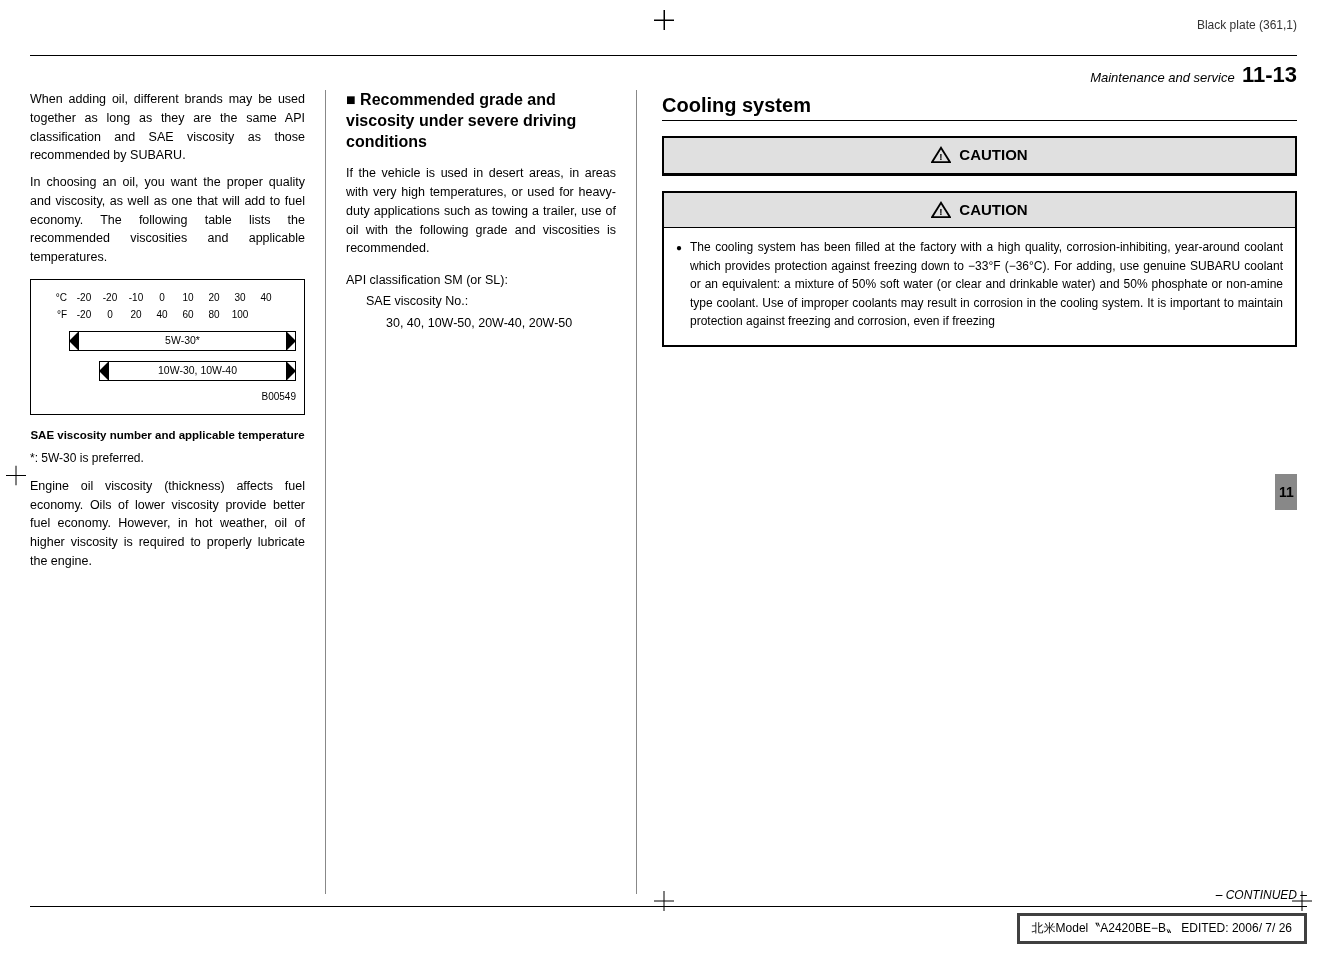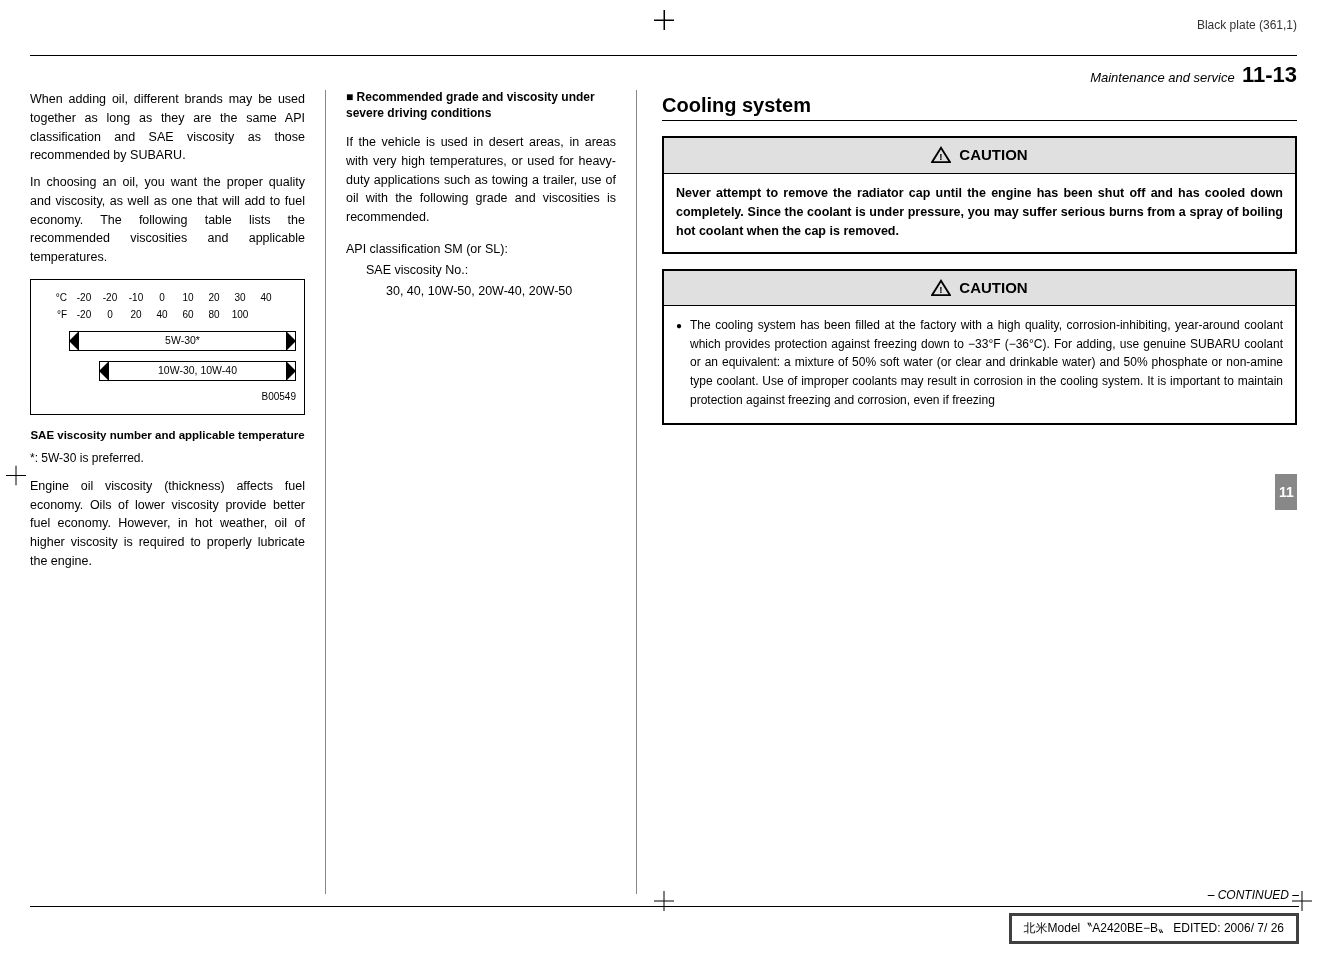"Recommended grade and viscosity under" .mid-col h2 { font-size: 12px -> 16px }
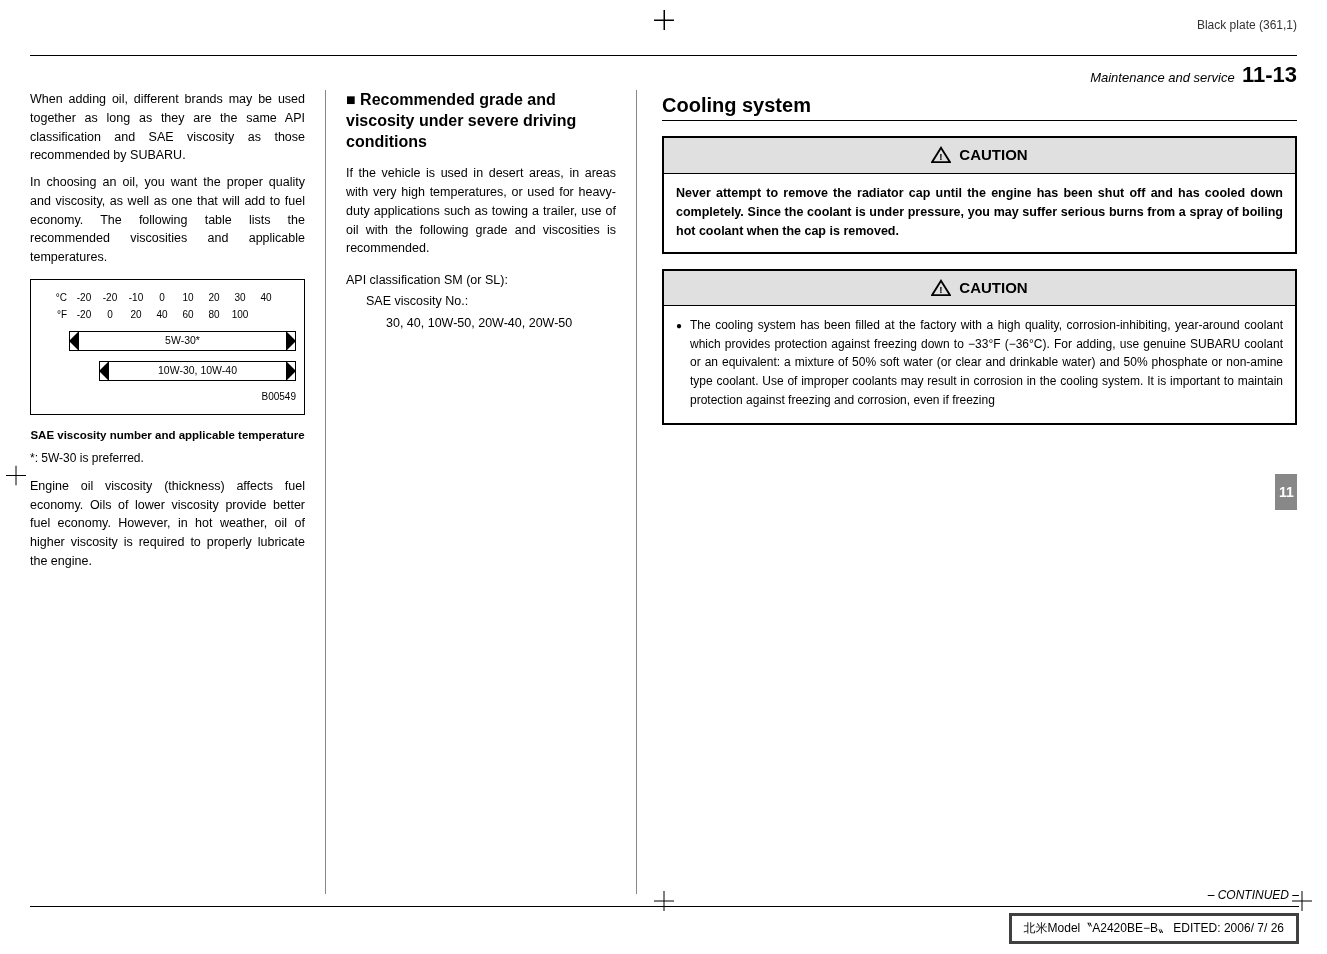"Never attempt to remove the" div.warning-body { html: <div>Never attempt to remove the radiator cap until the engine has been shut off and has cooled down completely. Since the coolant is under pressure, you may suffer serious burns from a spray of boiling hot coolant when the cap is removed.</div> -> none }
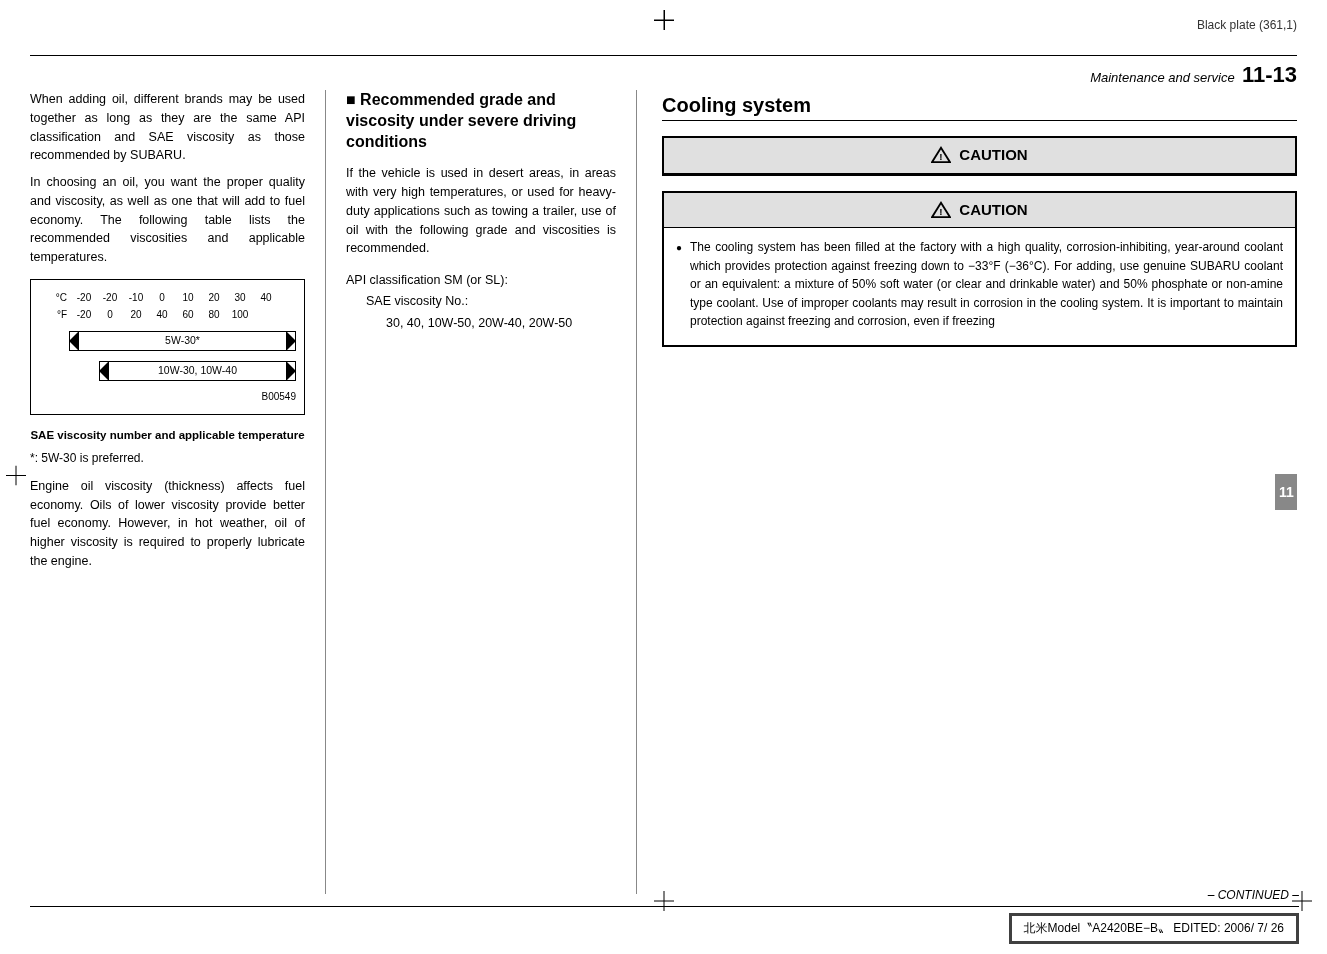"11" .side-tab { color: #ffffff -> #000000 }
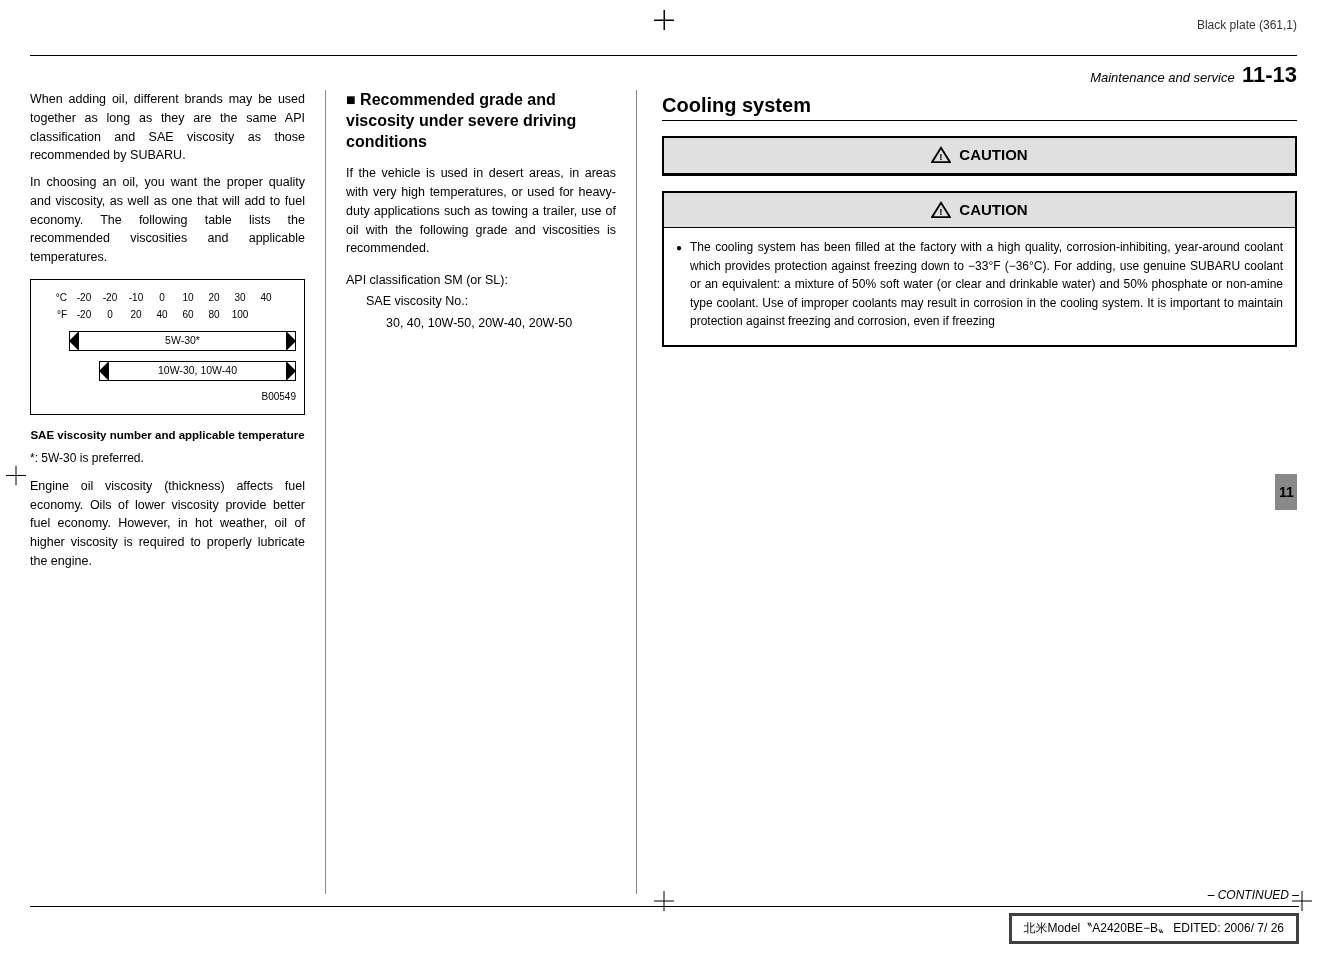"– CONTINUED –" .bottom-bar { right: 28px -> 20px }
